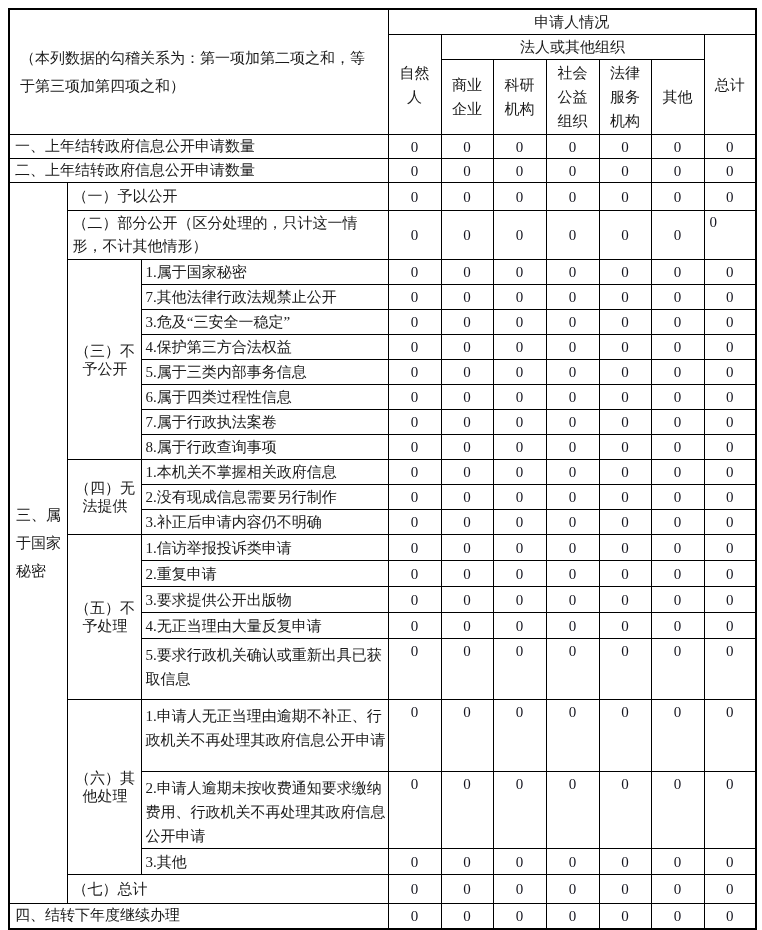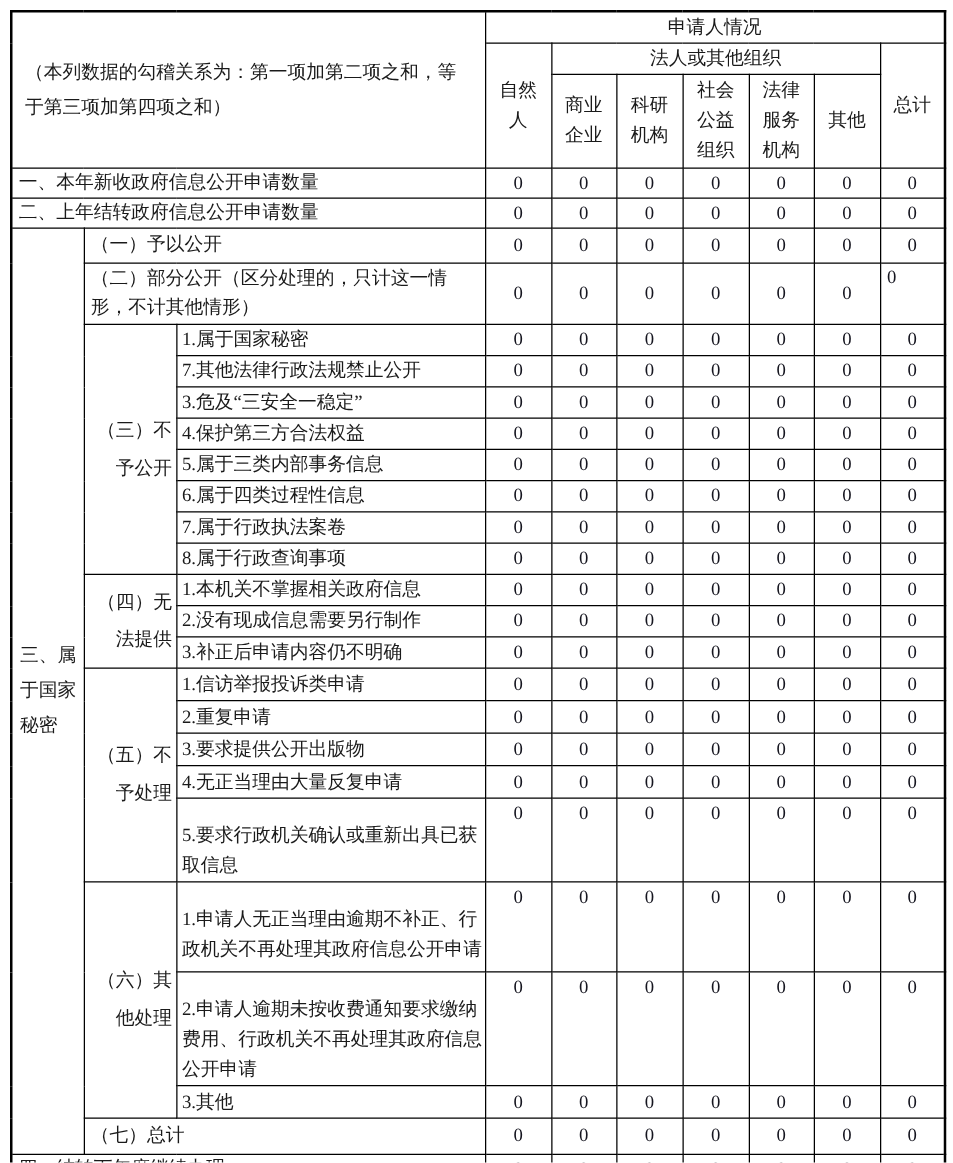"一、本年新收政府信息公开申请数量" td.lbl { text: 本年新收 -> 上年结转 }
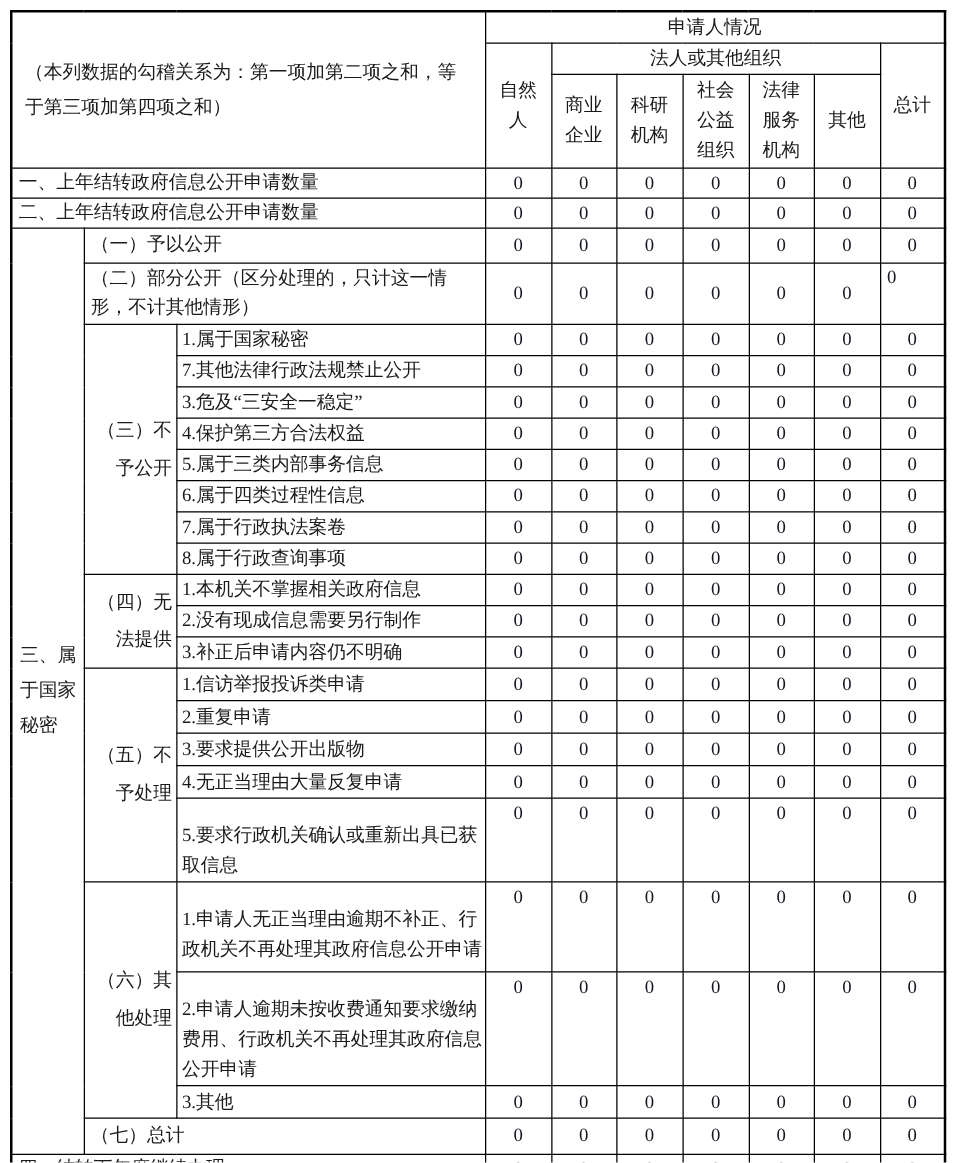"（三）不予公开" td.grp { line-height: 30px -> 18px; text-align: right -> center }
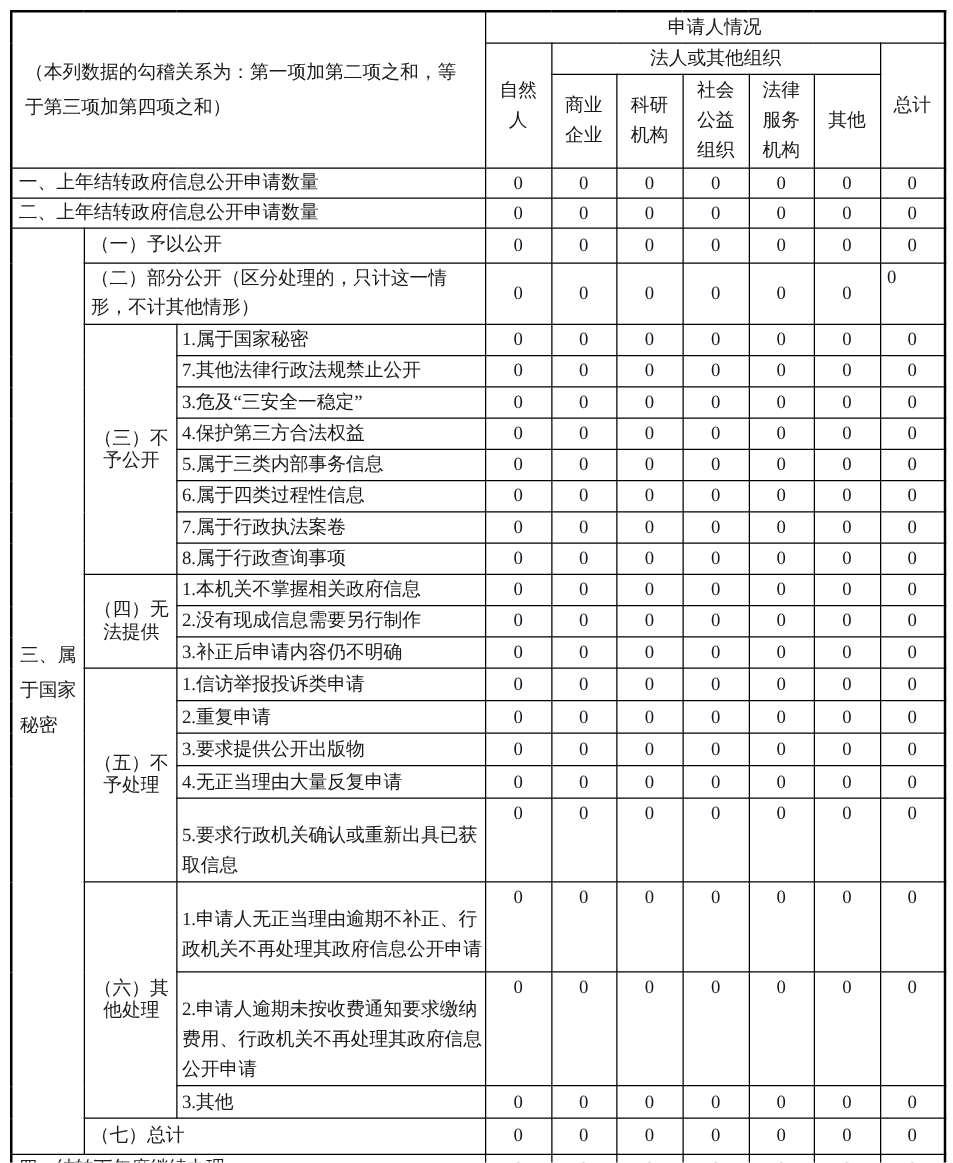"5.要求行政机关确认或重新出具已获取信息" td.top { padding-top: 18px -> 4px }
